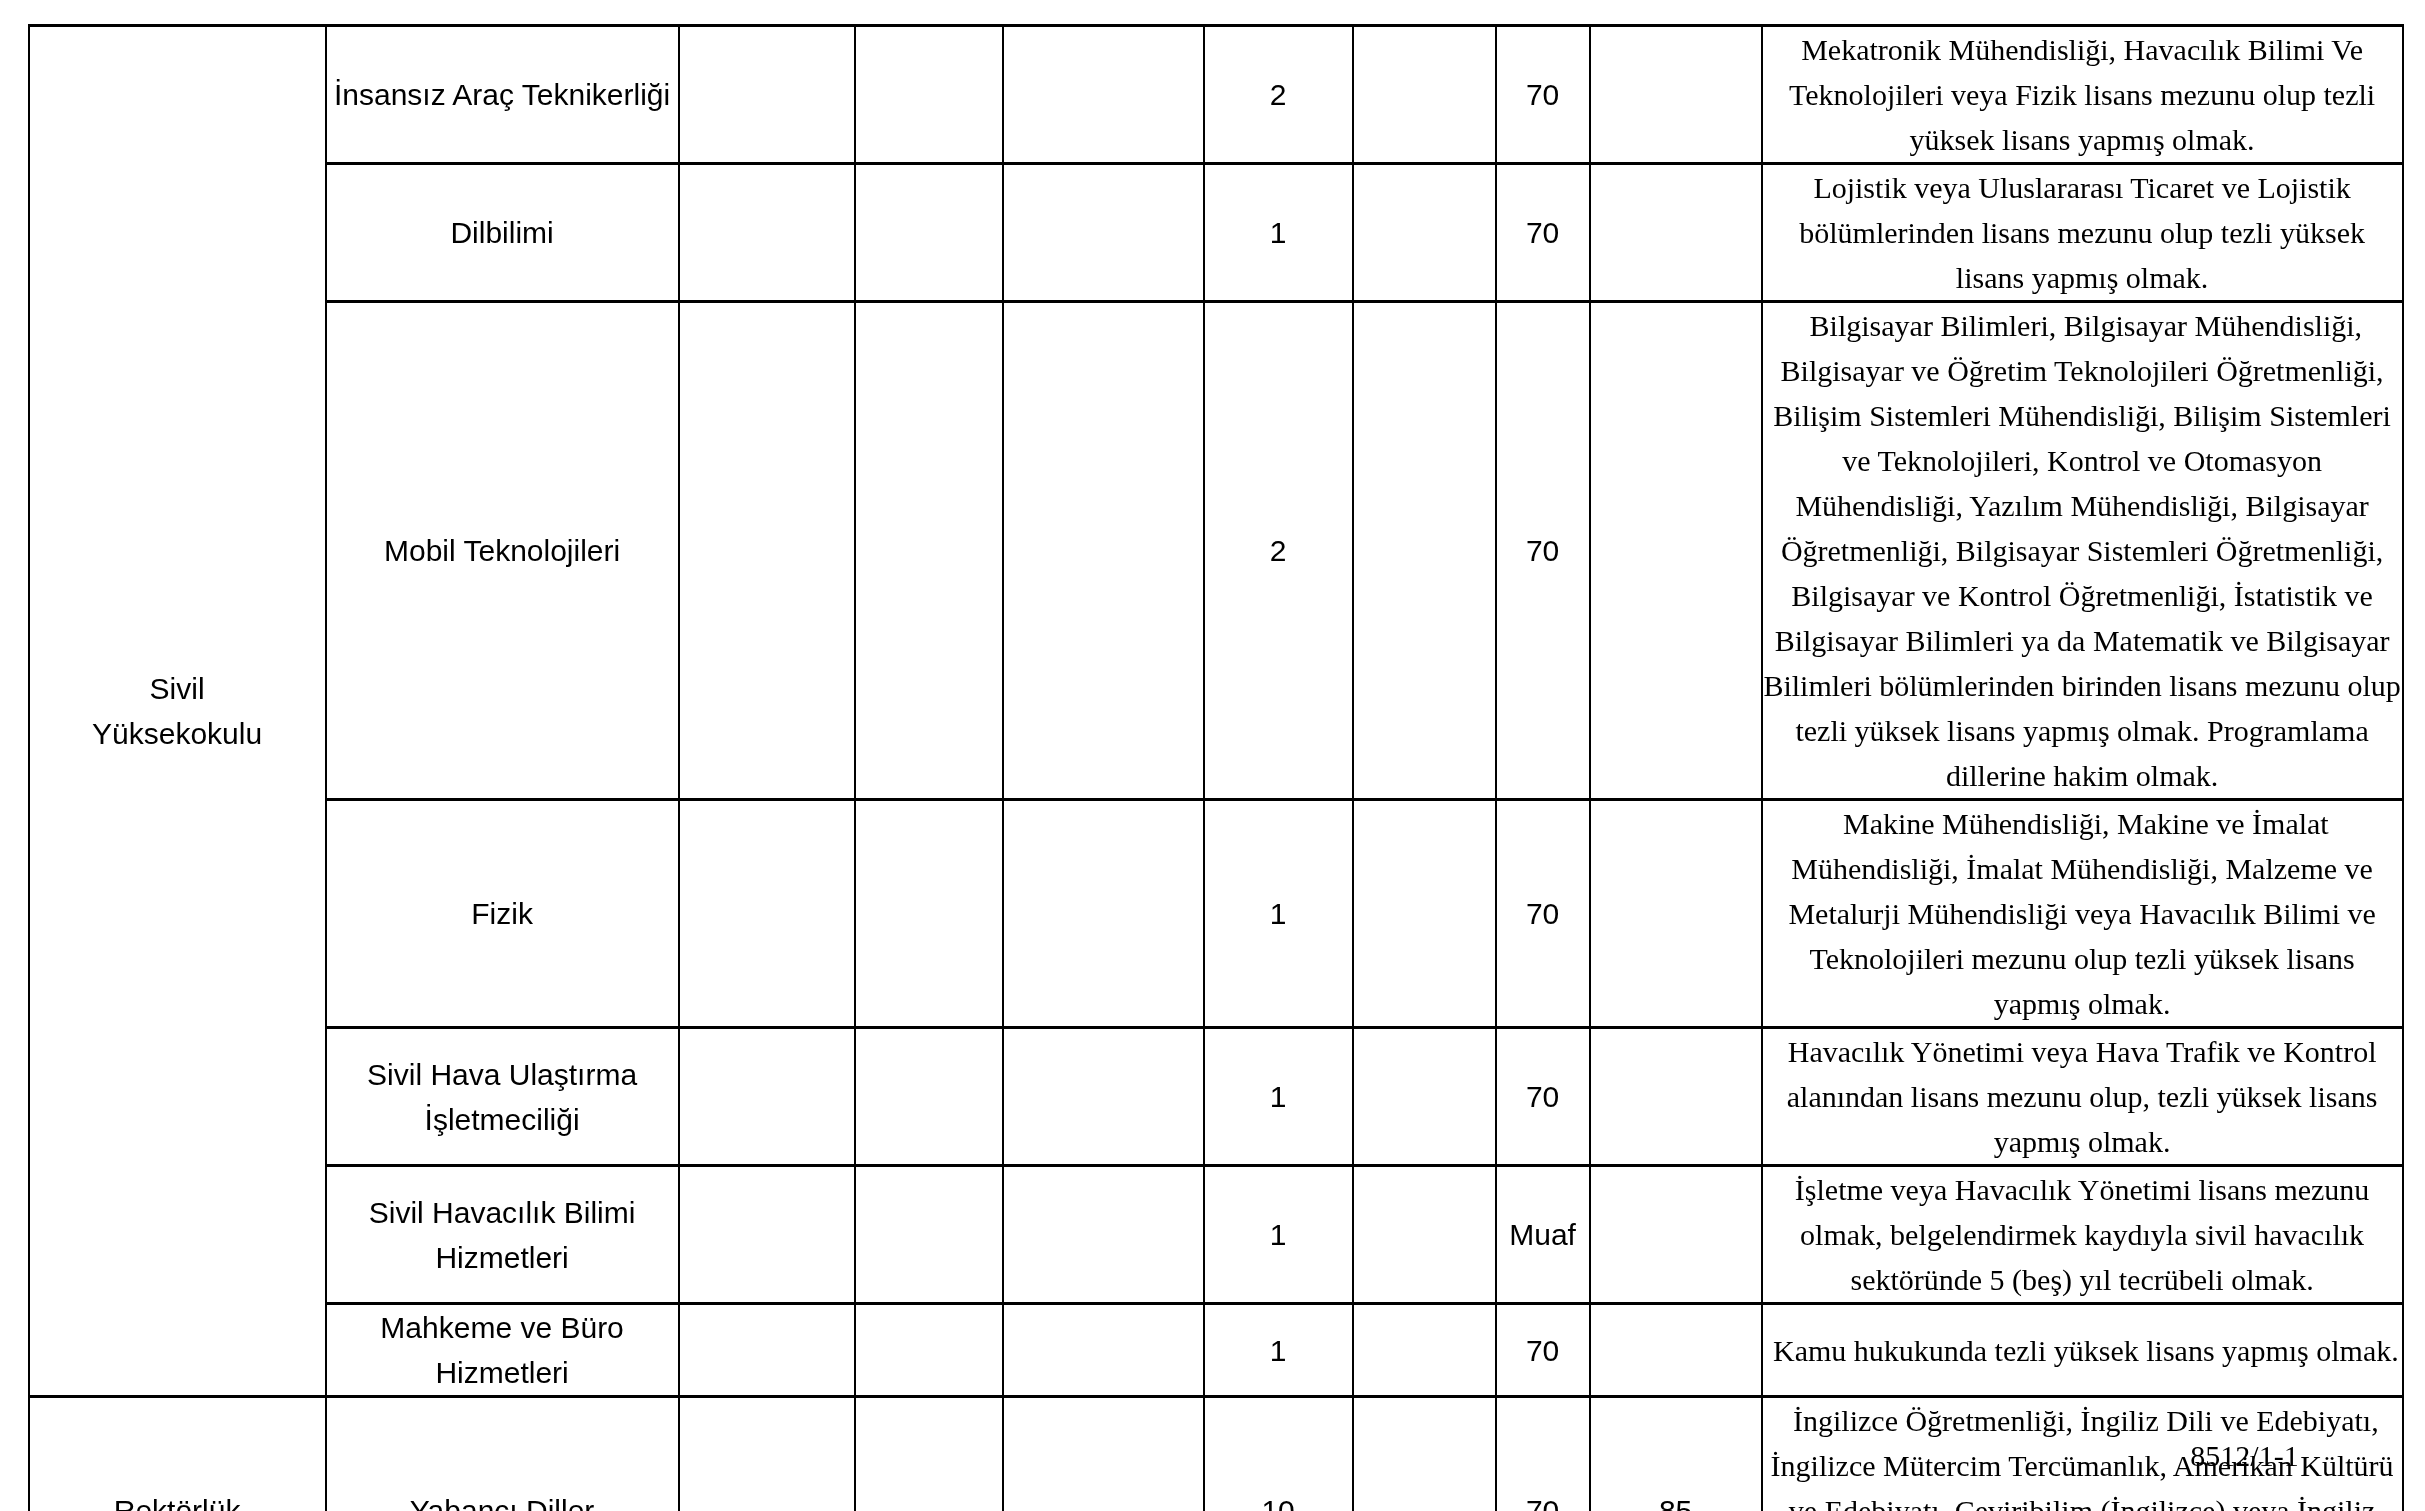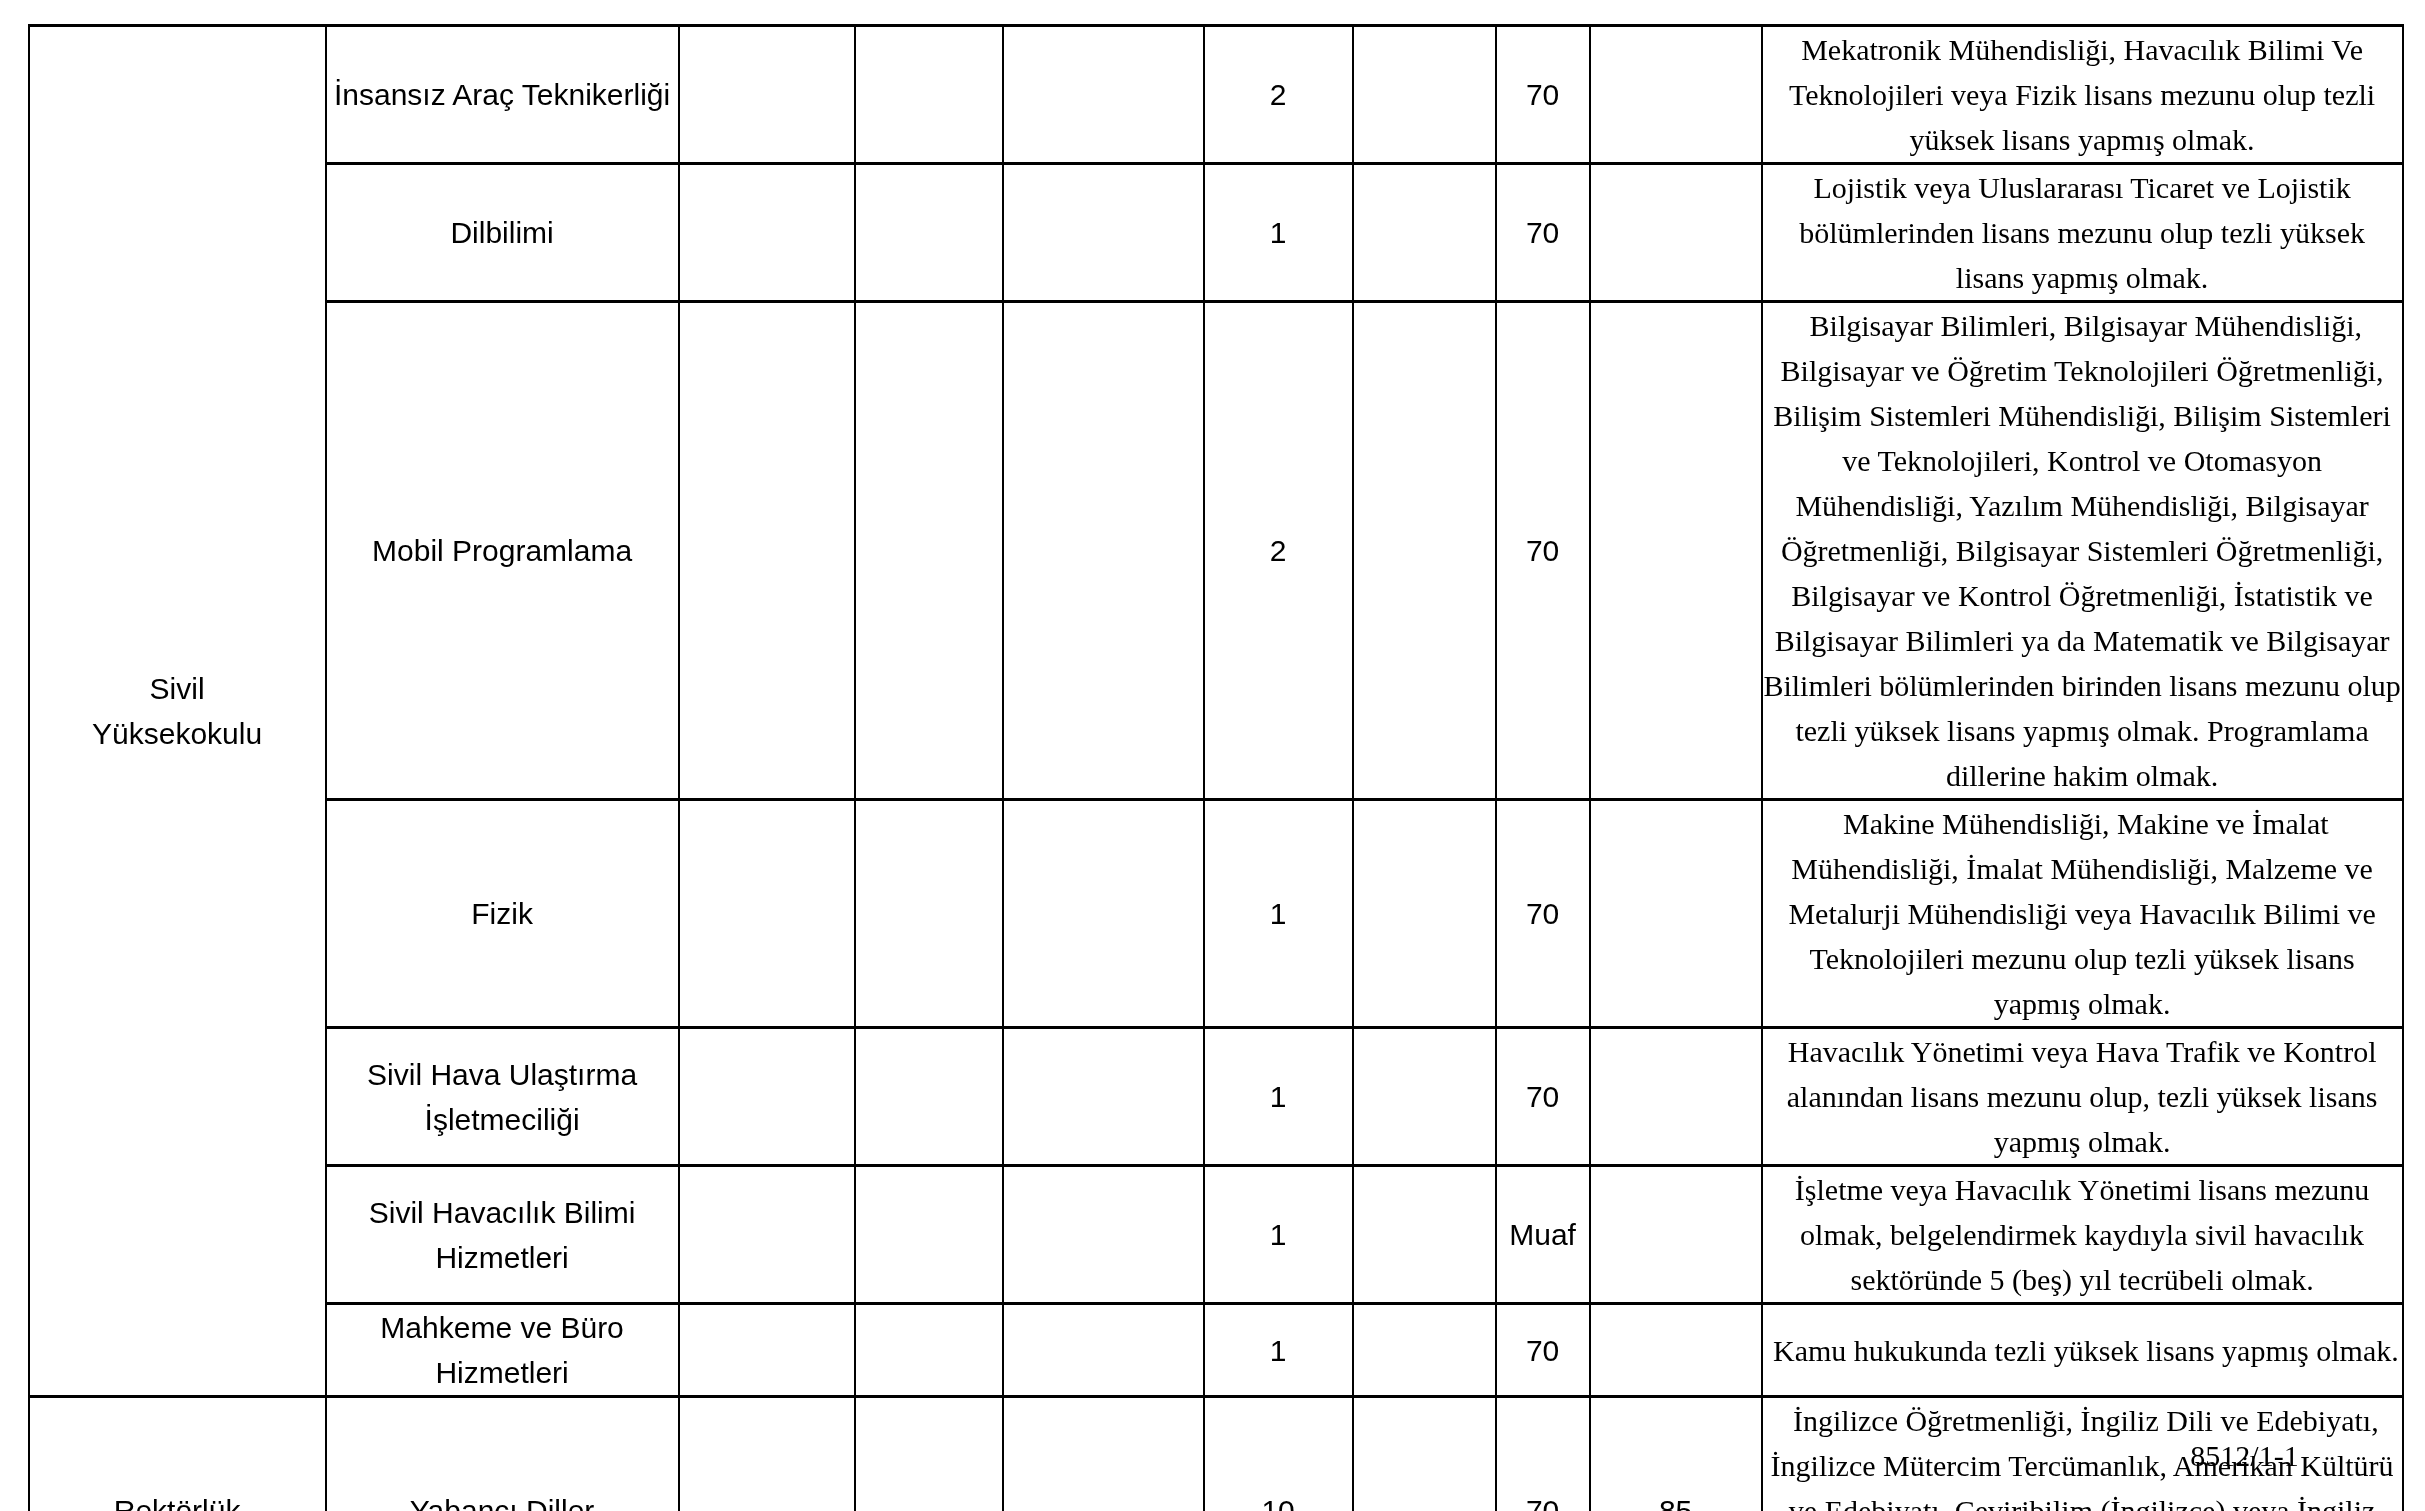"Mobil Programlama" td.program { text: Programlama -> Teknolojileri }
